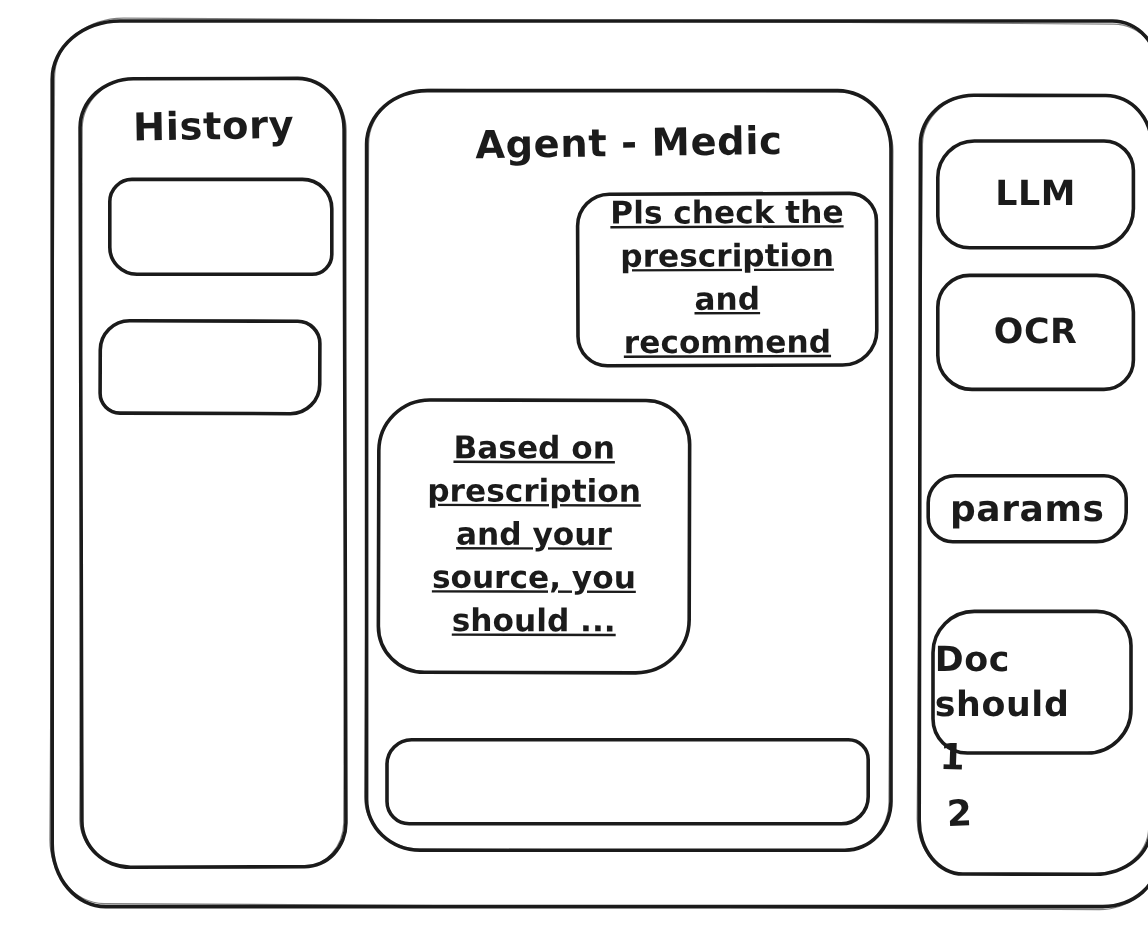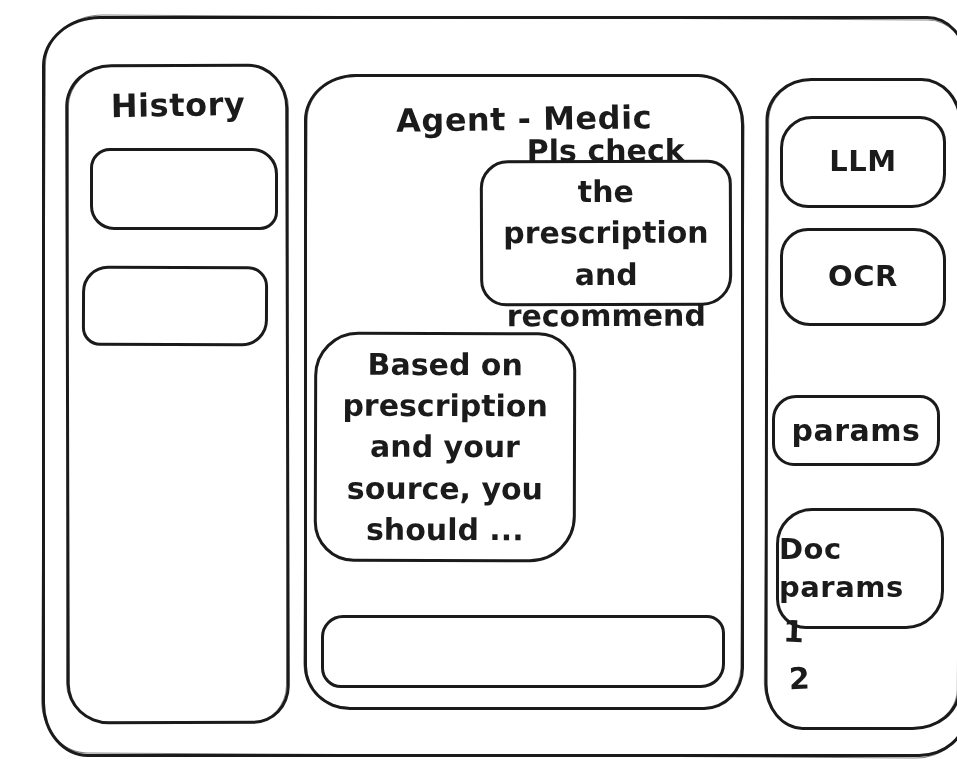"Pls check the prescription and" .bubble { font-size: 30px -> 26px; text-decoration: none -> underline }
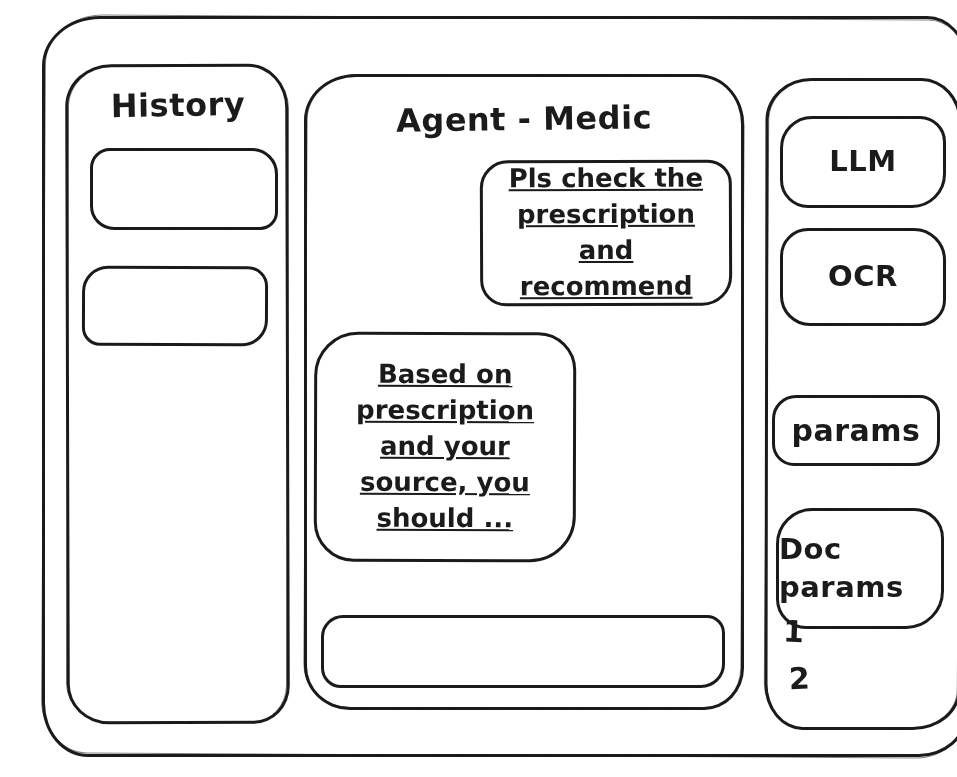"params" .btn-params { height: 71px -> 58px }
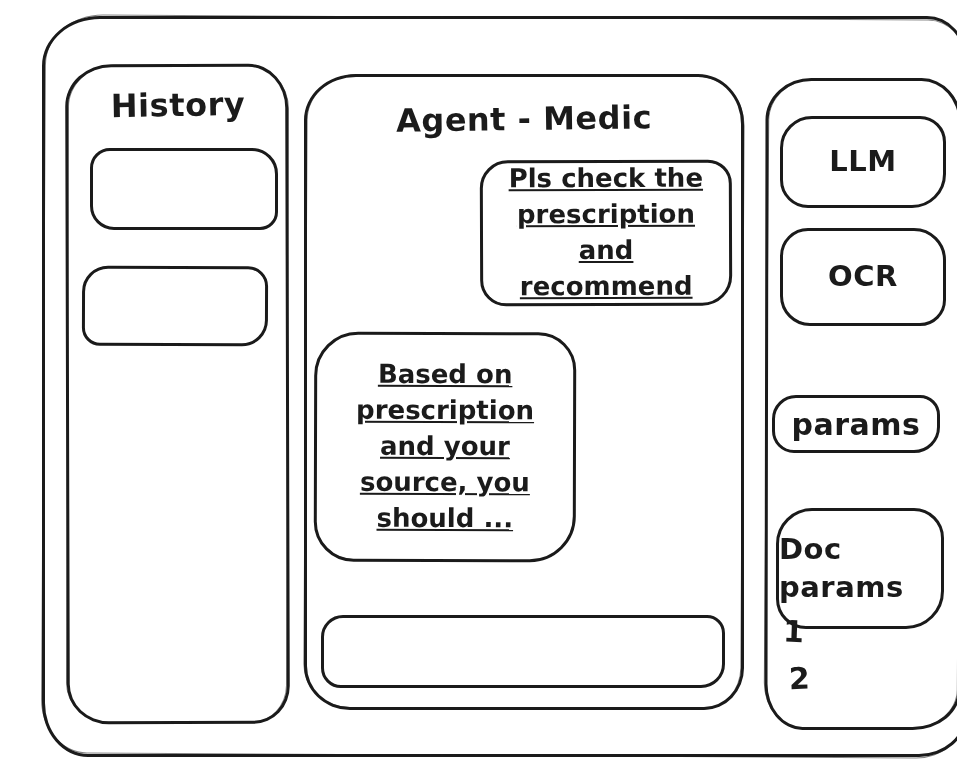"Doc params" div.sk { text: params -> should }
